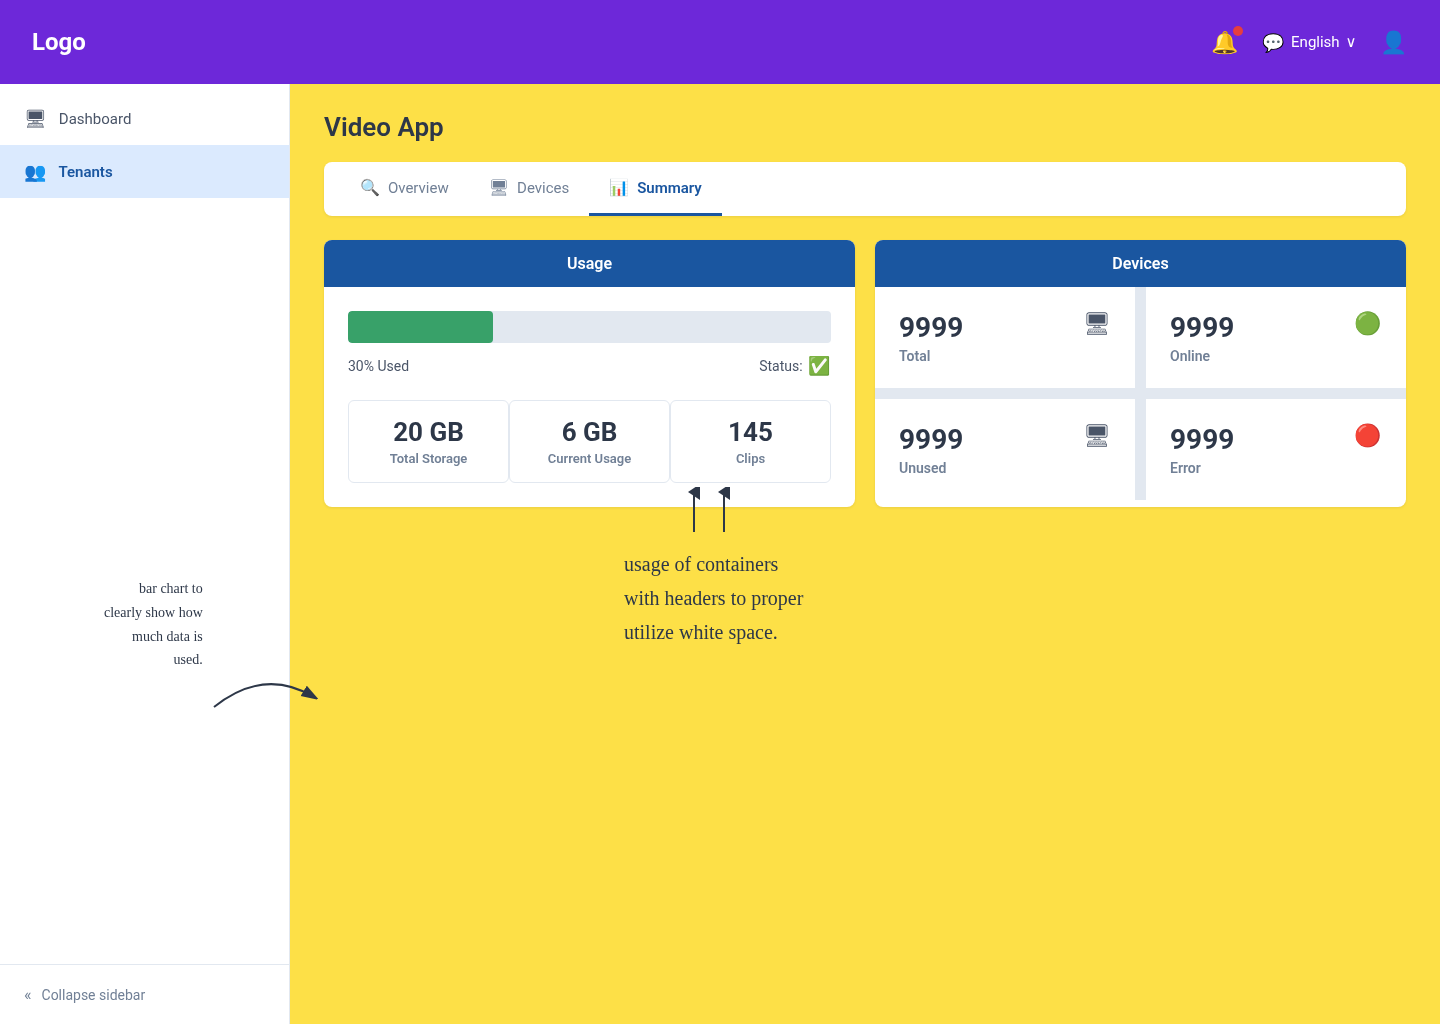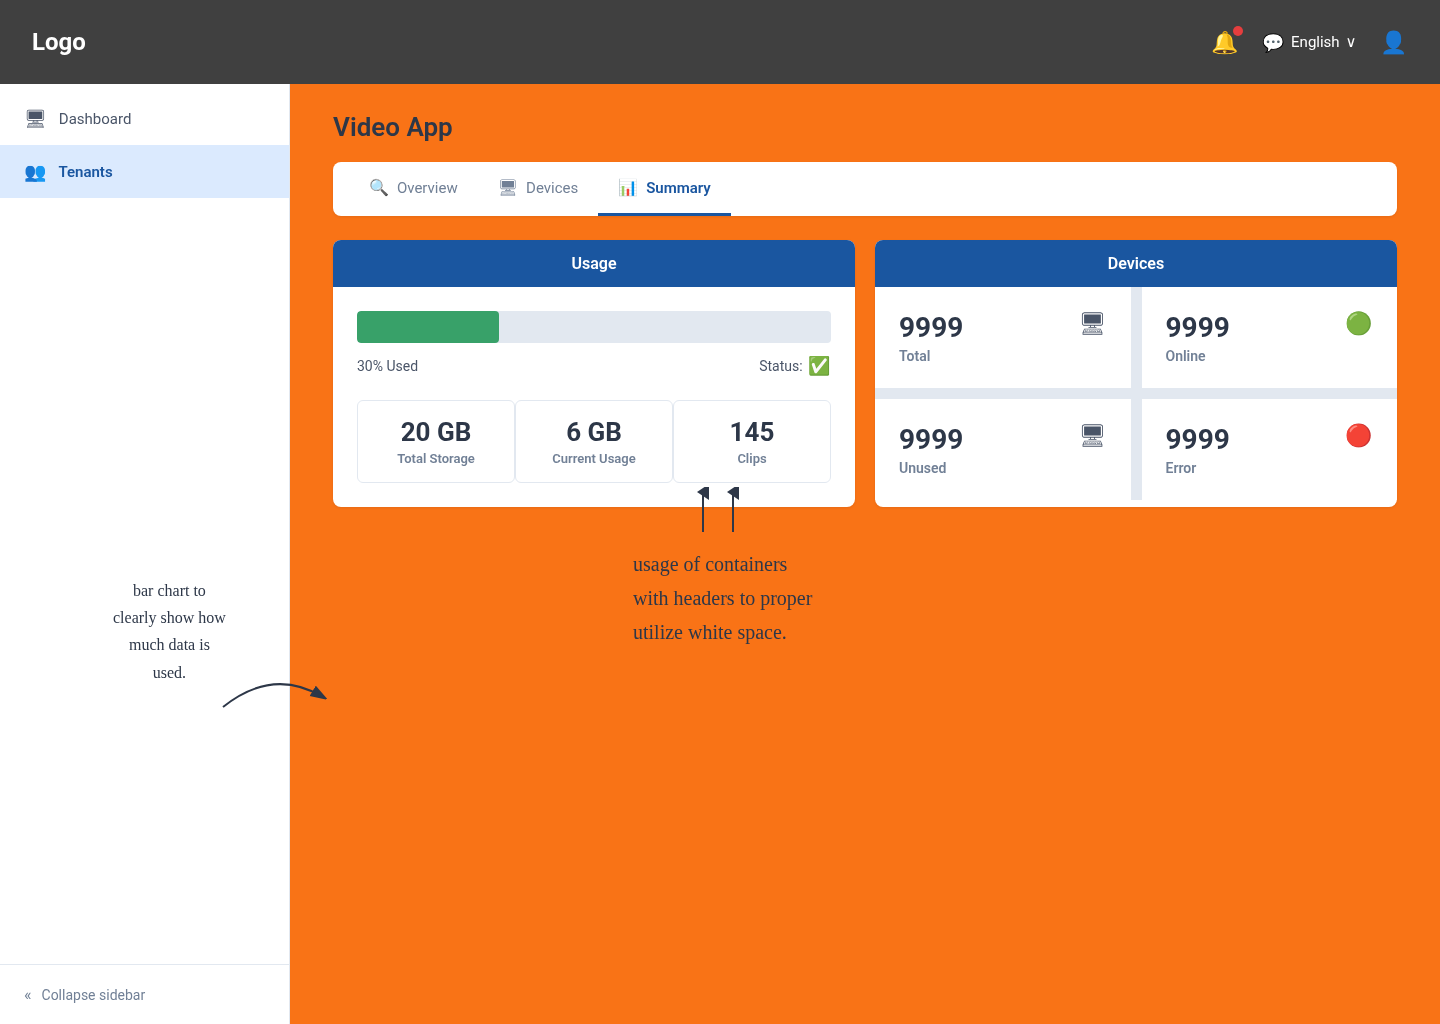"Logo" .top-nav { background: #404040 -> #6d28d9 }
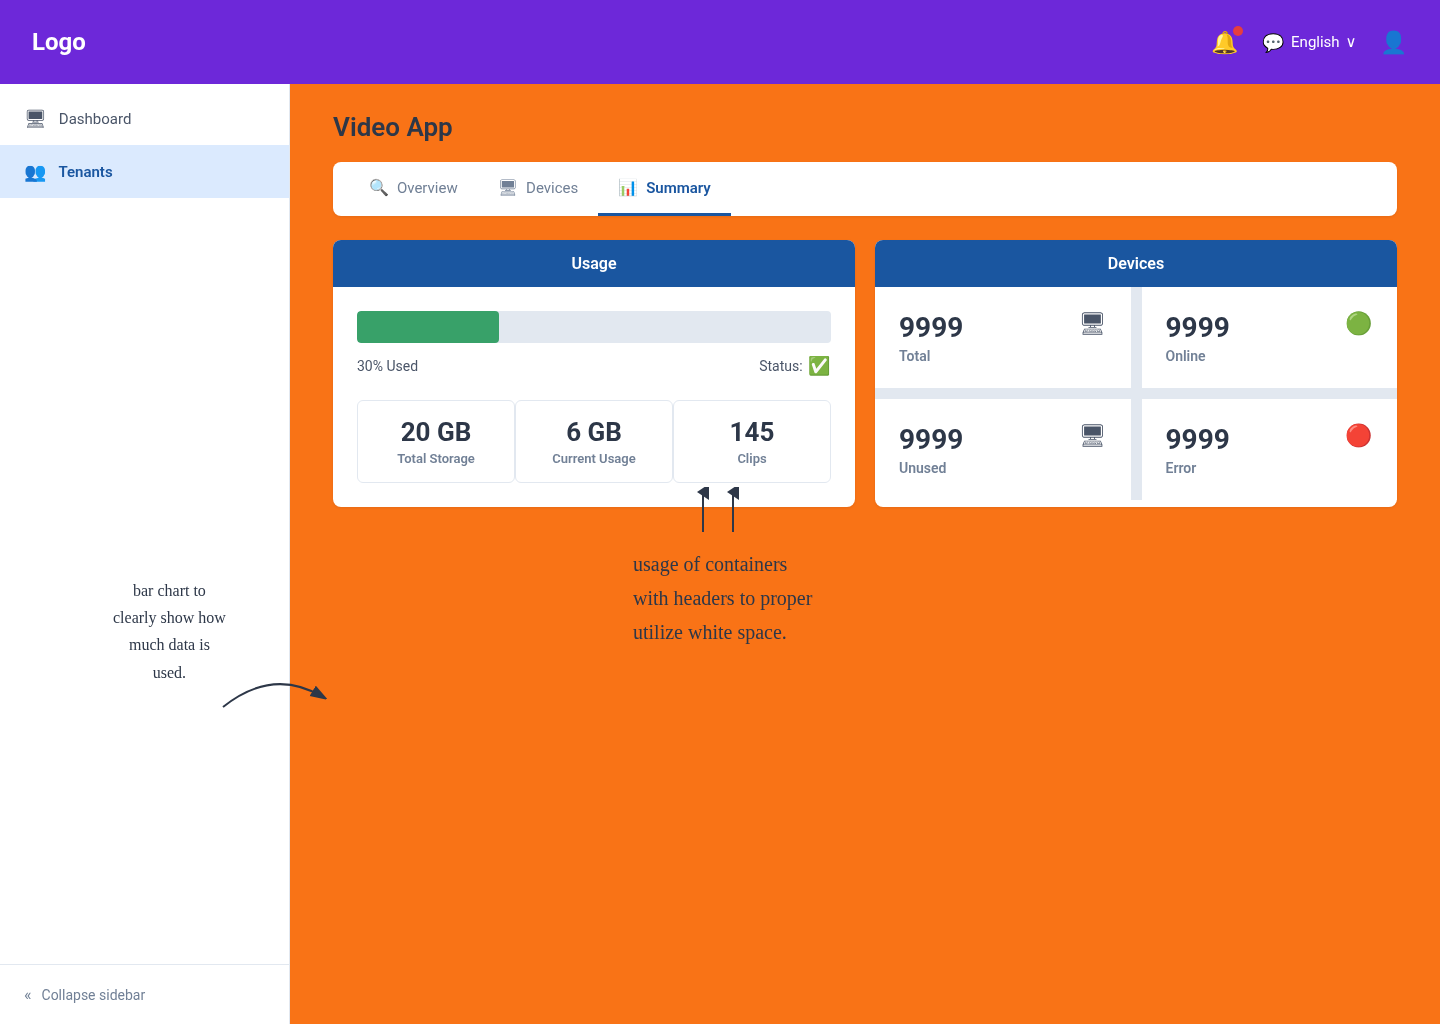"Video App" .main-content { background: #f97316 -> #fde047; padding: 28px 43px -> 28px 34px }
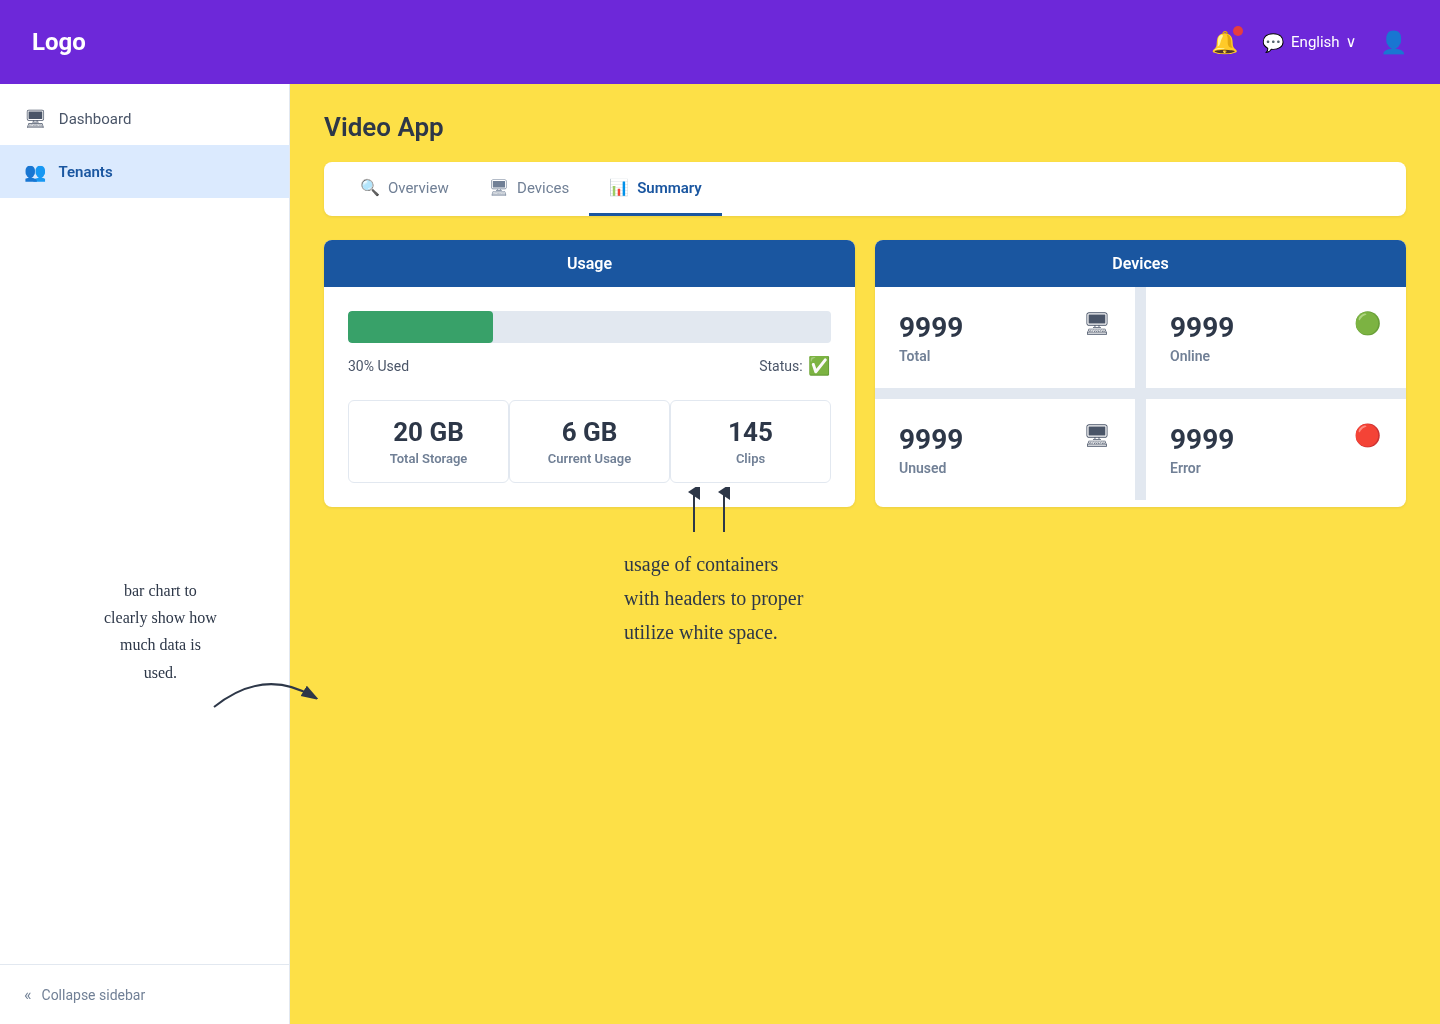"bar chart to" div { font-size: 16px -> 14px; text-align: center -> right }
